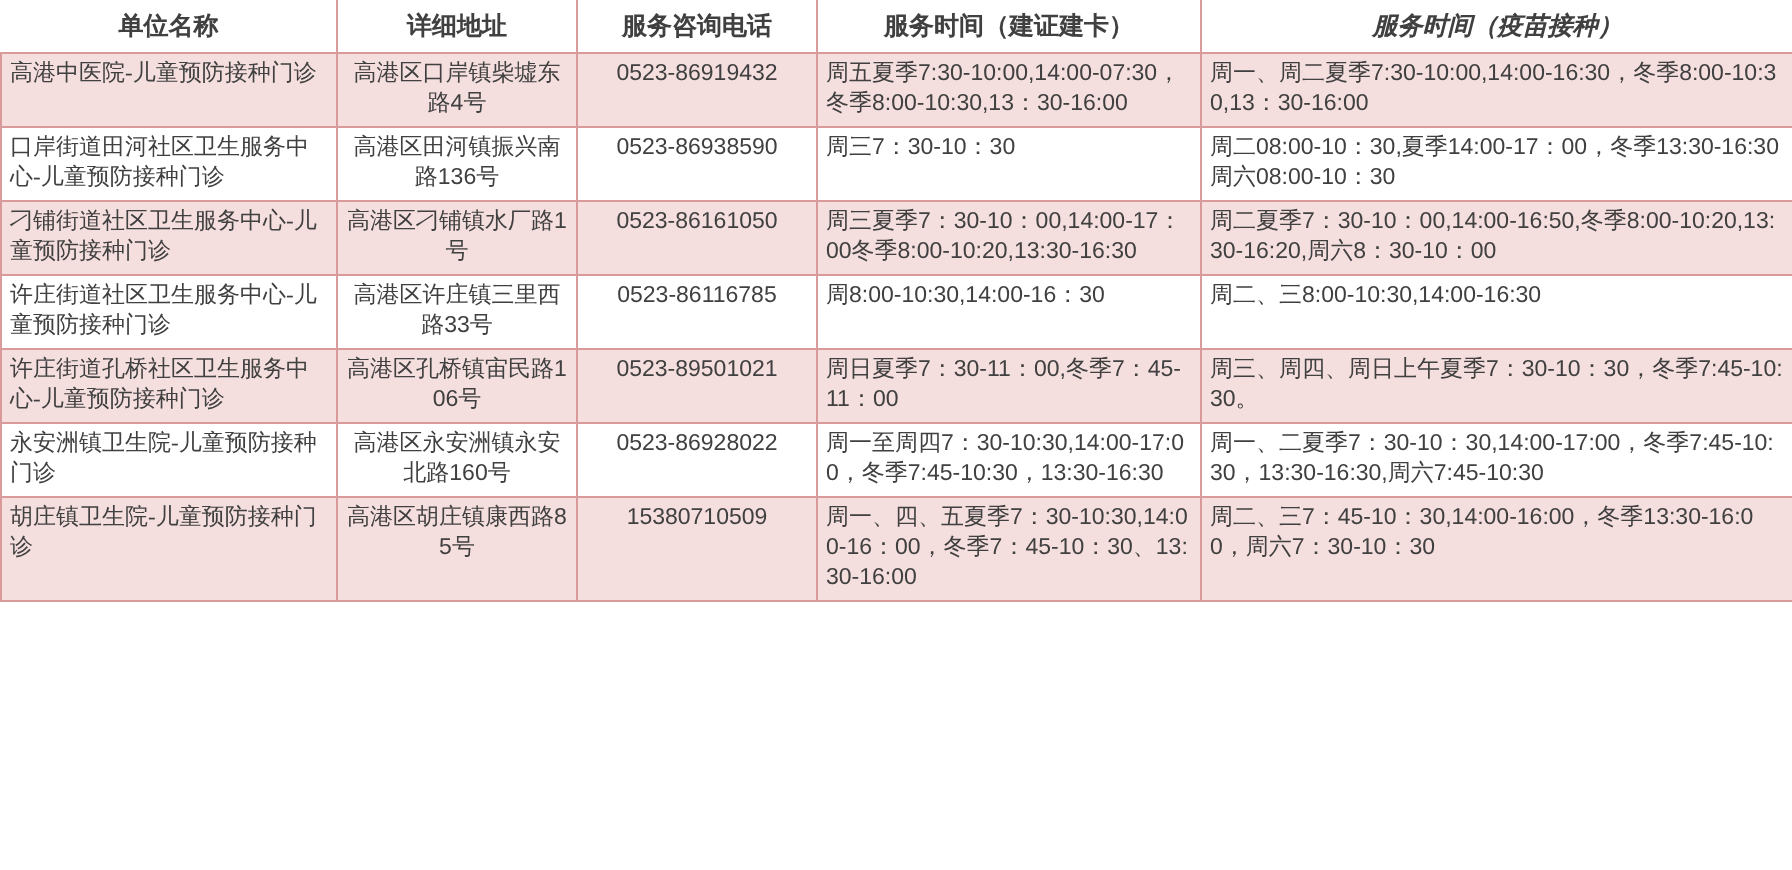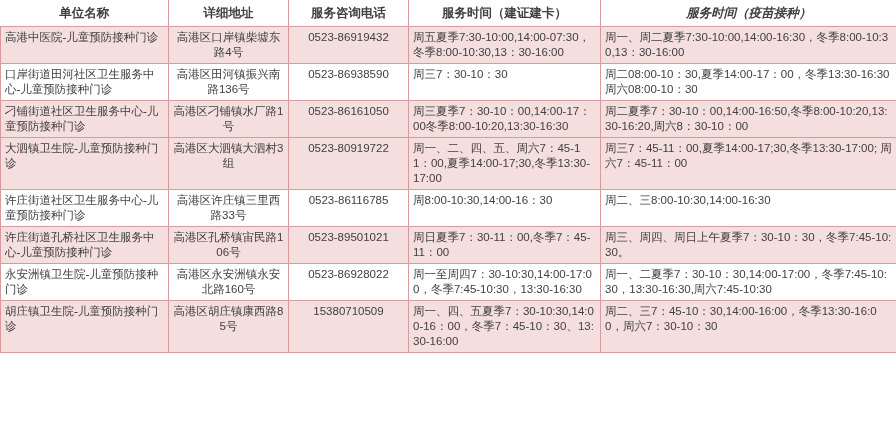"大泗镇卫生院-儿童预防接种门诊" tr.shade { html: <tr> <td>大泗镇卫生院-儿童预防接种门诊</td> <td>高港区大泗镇大泗村3组</td> <td>0523-80919722</td> <td>周一、二、四、五、周六7：45-11：00,夏季14:00-17;30,冬季13:30-17:00</td> <td>周三7：45-11：00,夏季14:00-17;30,冬季13:30-17:00; 周六7：45-11：00</td> </tr> -> none }
